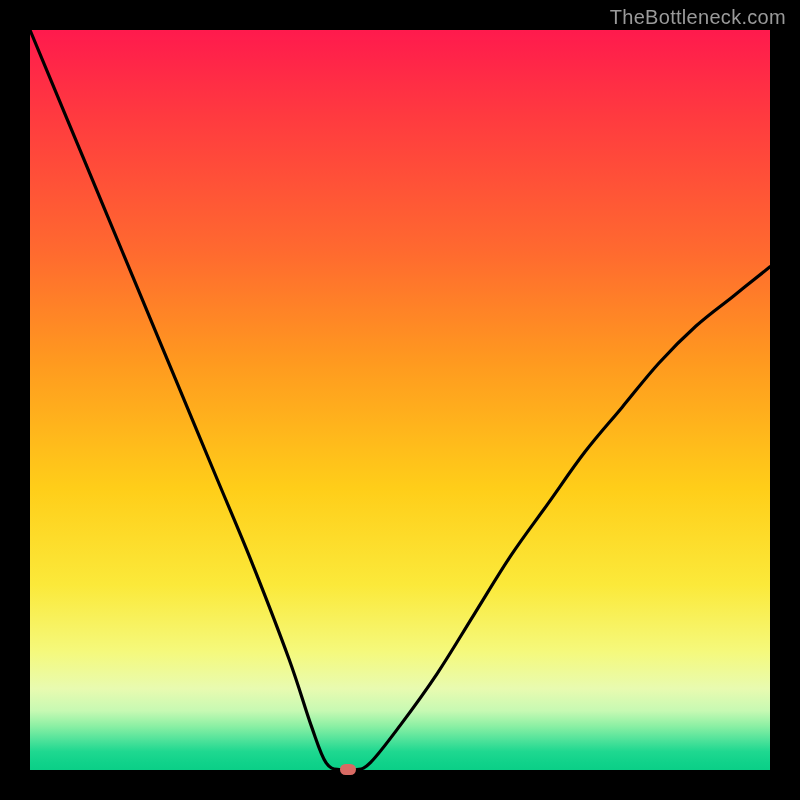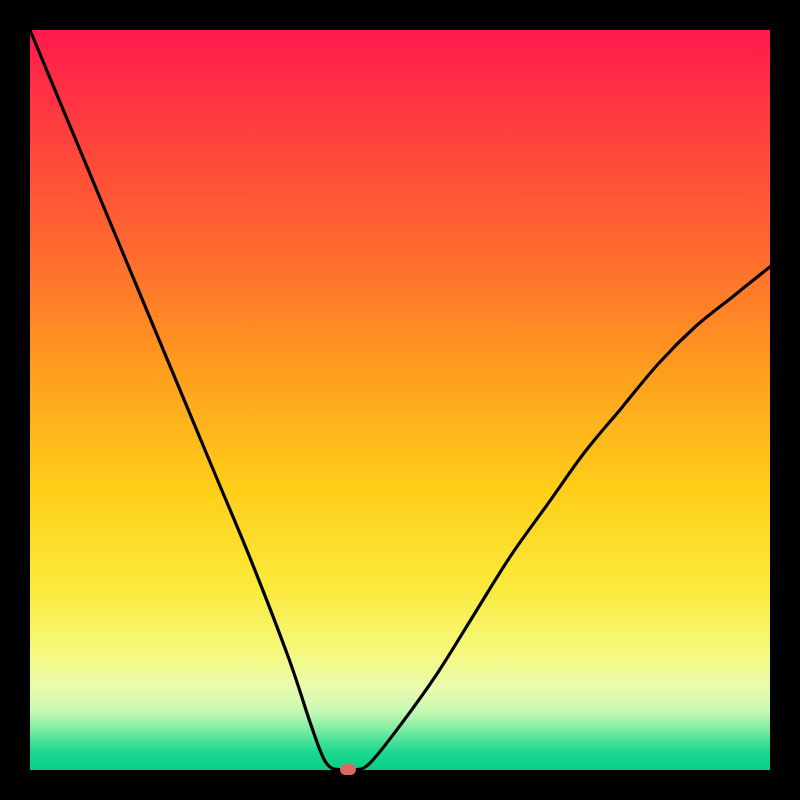"TheBottleneck.com" div.watermark { html: none -> <div>TheBottleneck.com</div> }
